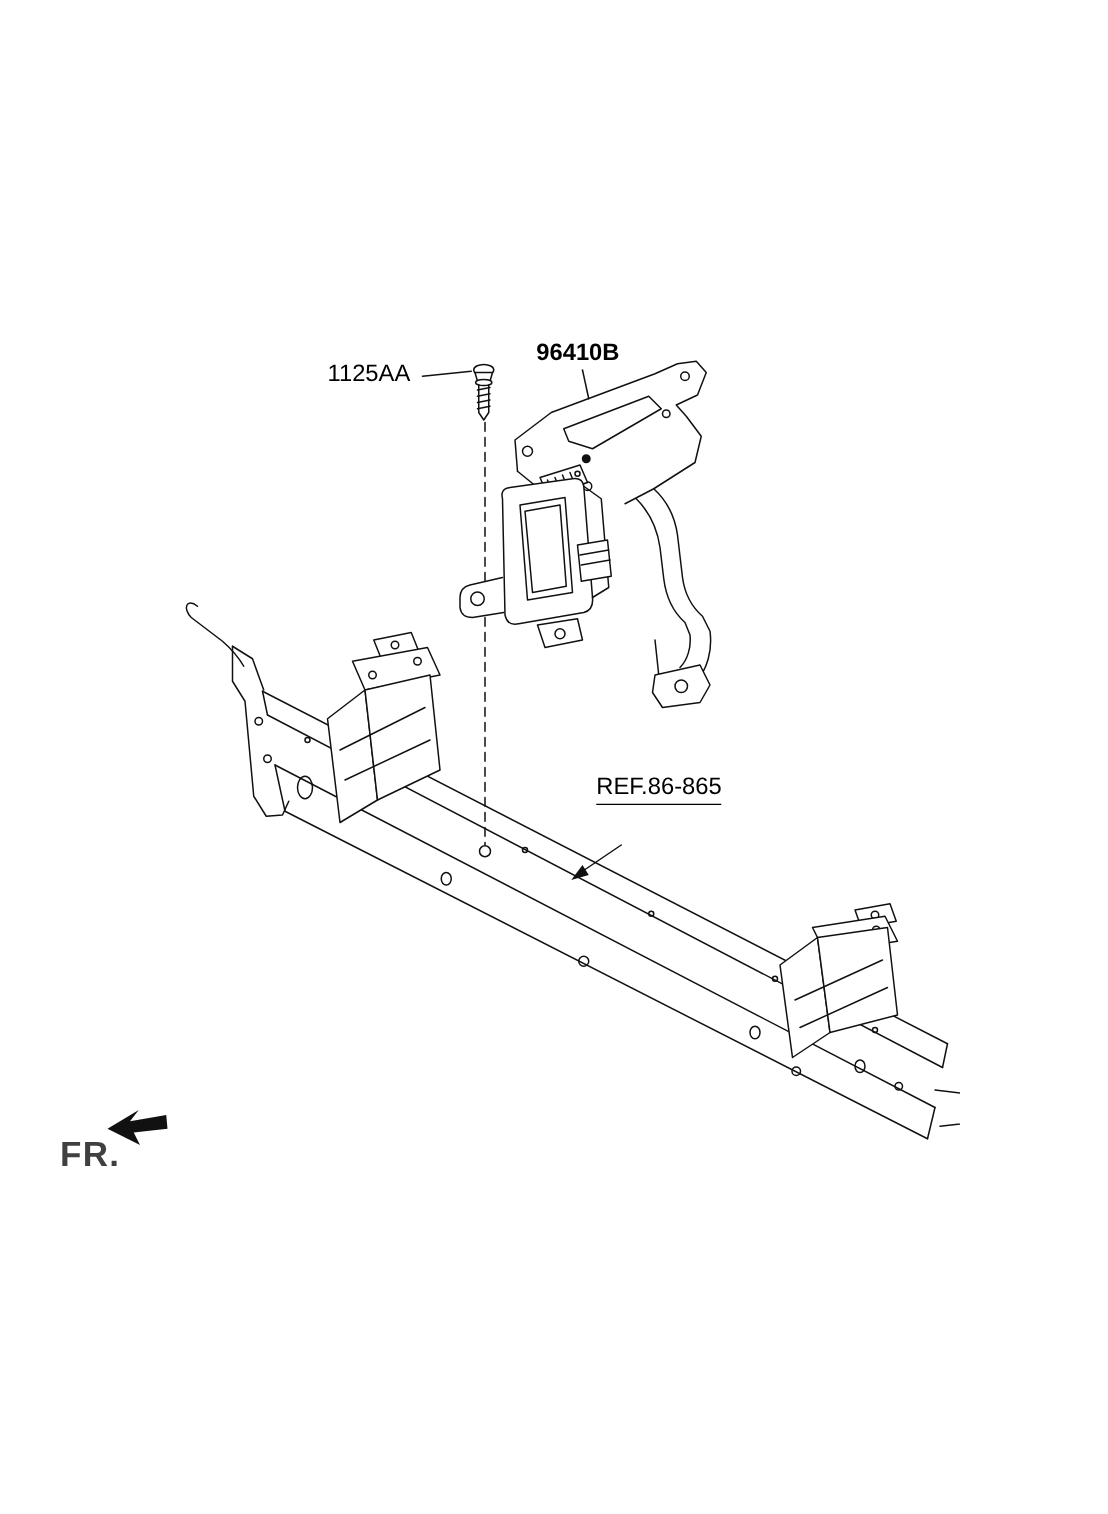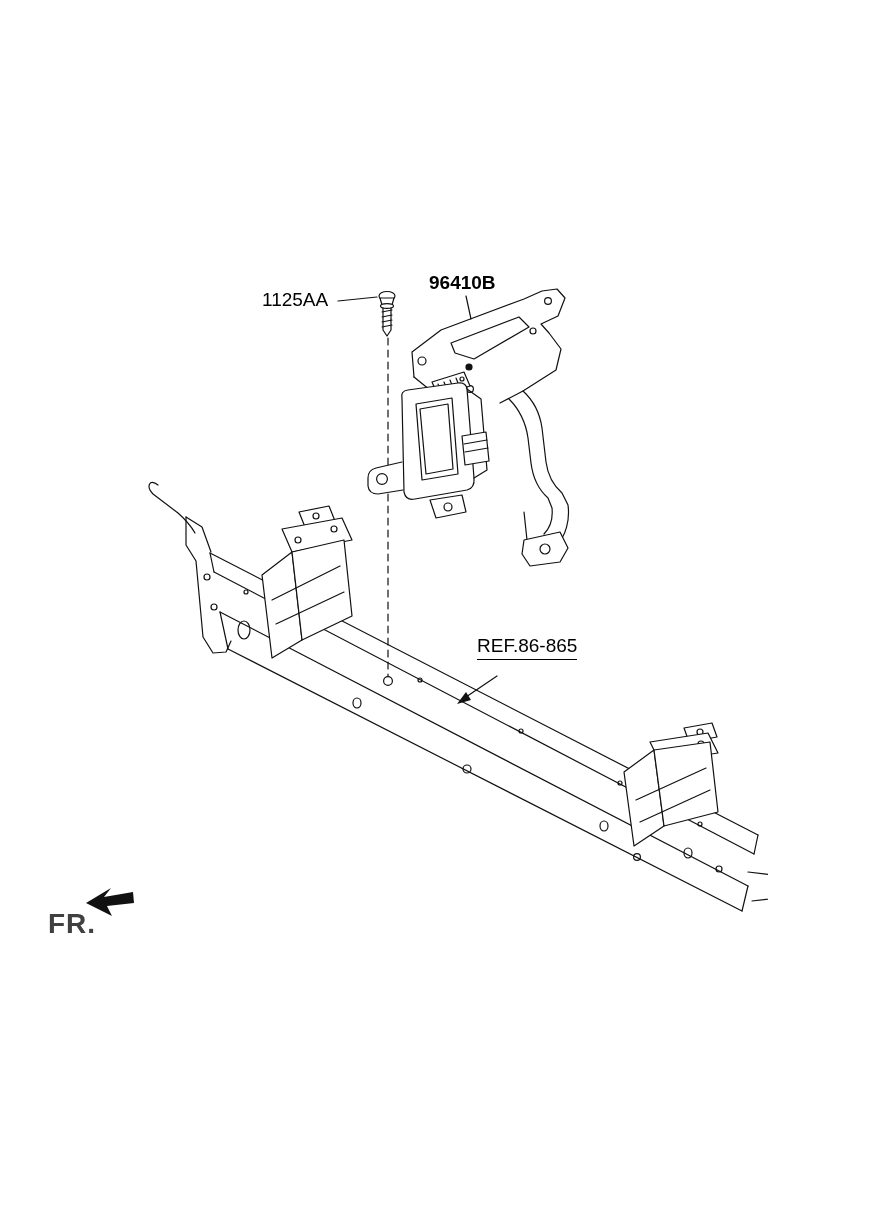"REF.86-865" div.part-label { top: 636px -> 620px }
